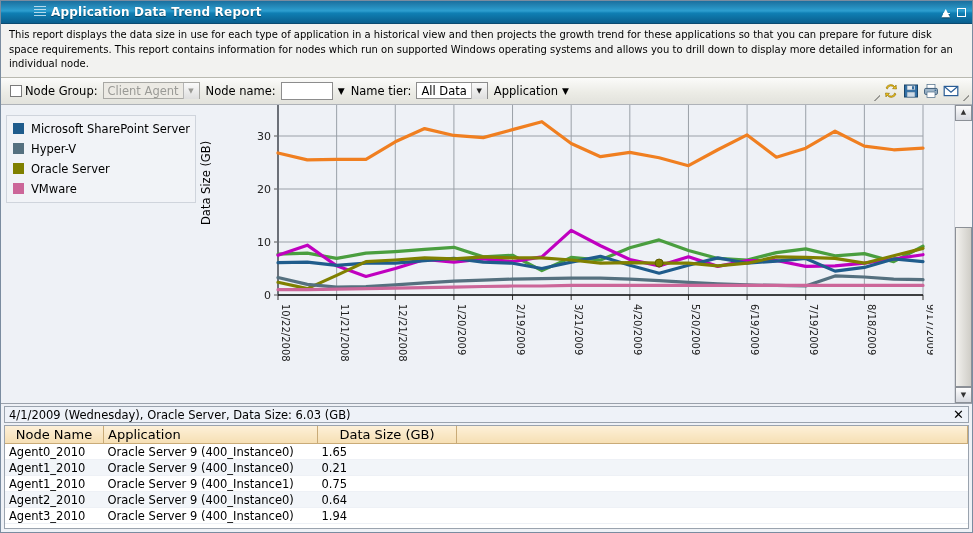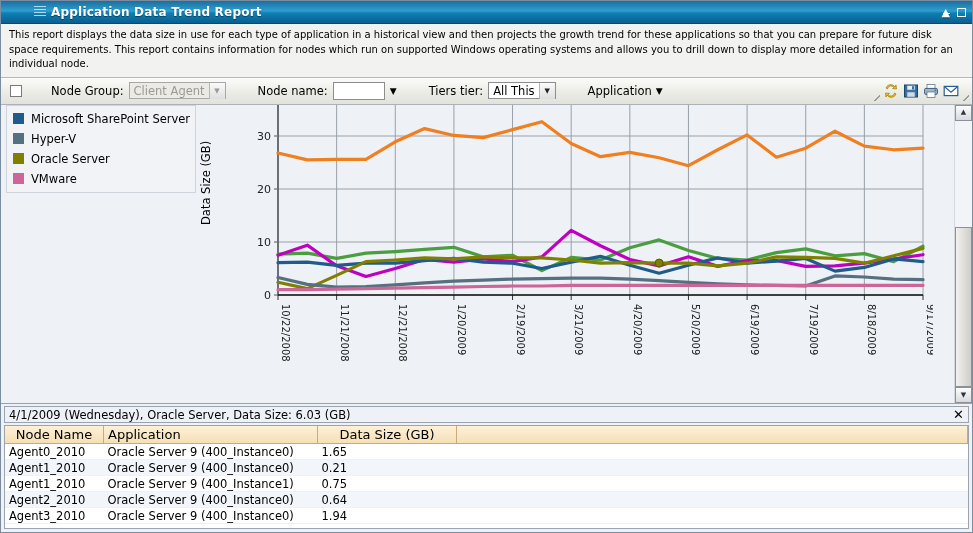"Node Group:" .tbsec { margin-left: 26px -> none }
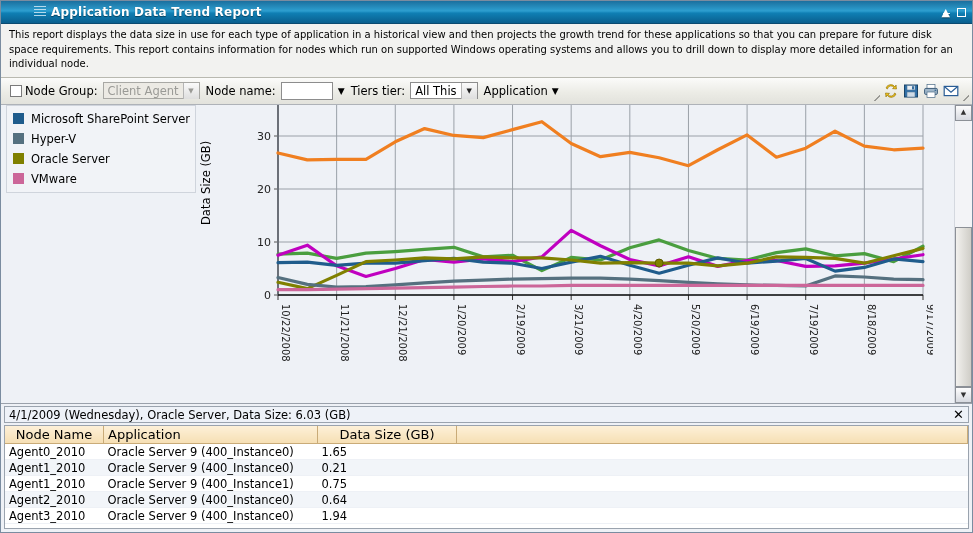"Tiers tier:" span.lbl { text: Tiers -> Name }
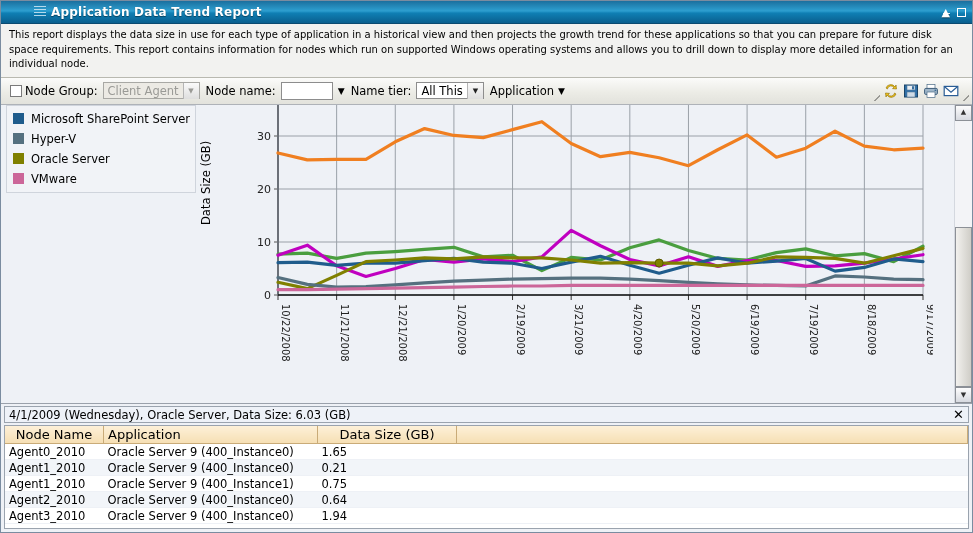"All This" span.cval { text: This -> Data }
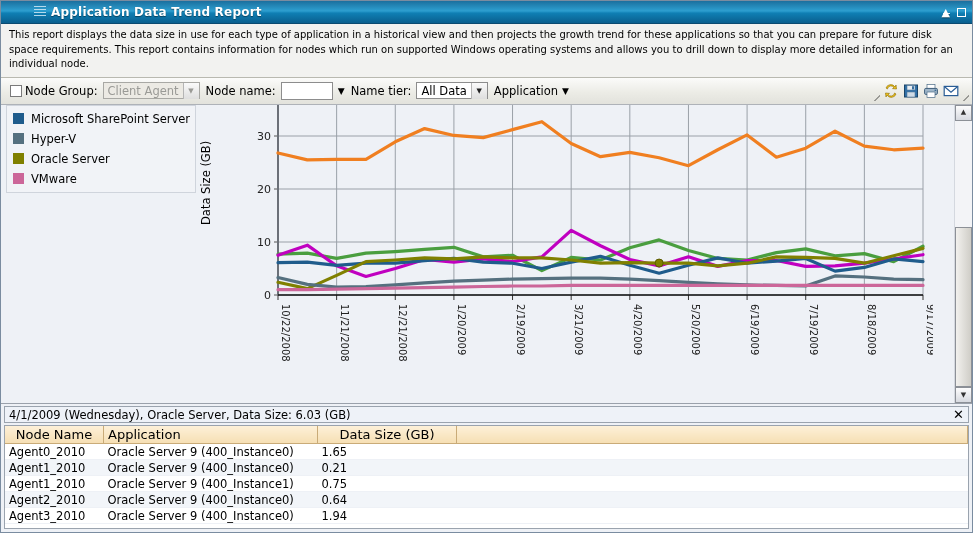"Microsoft SharePoint Server" .legendbox { top: 0 -> 10px }
